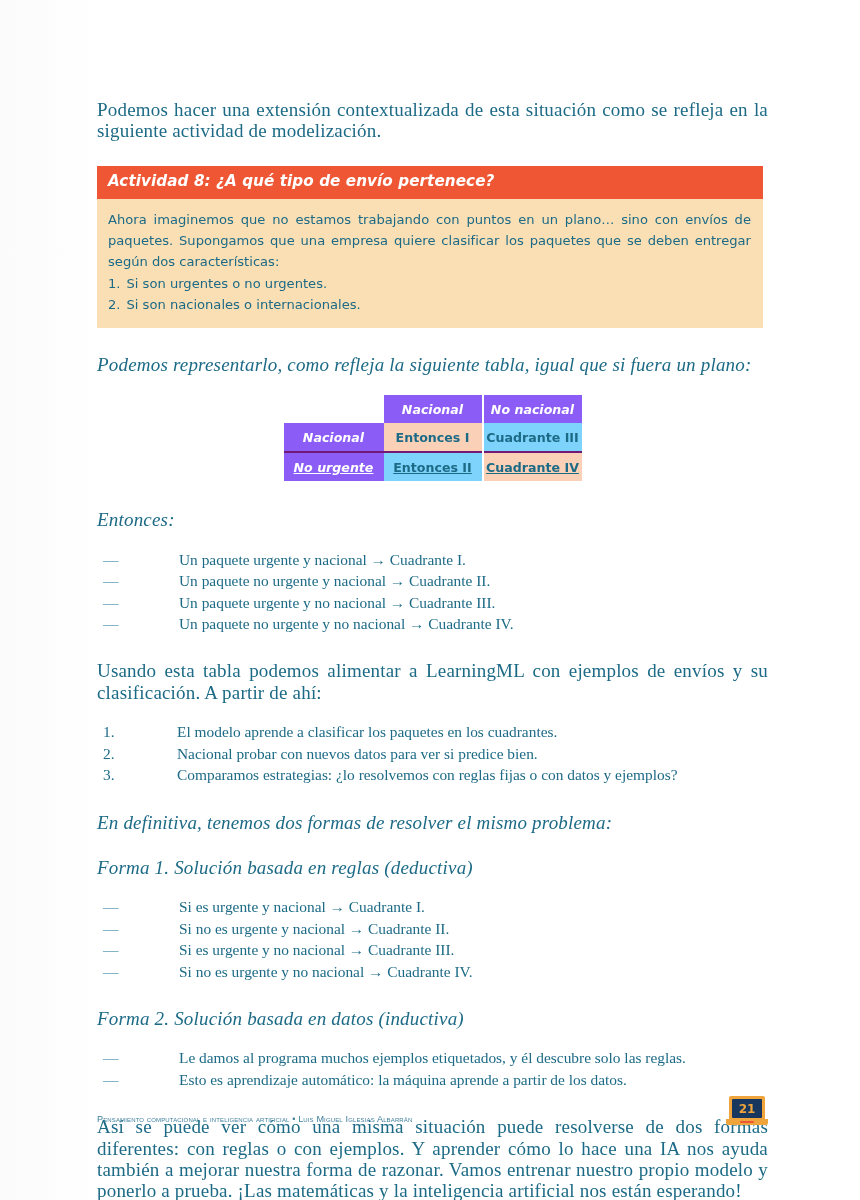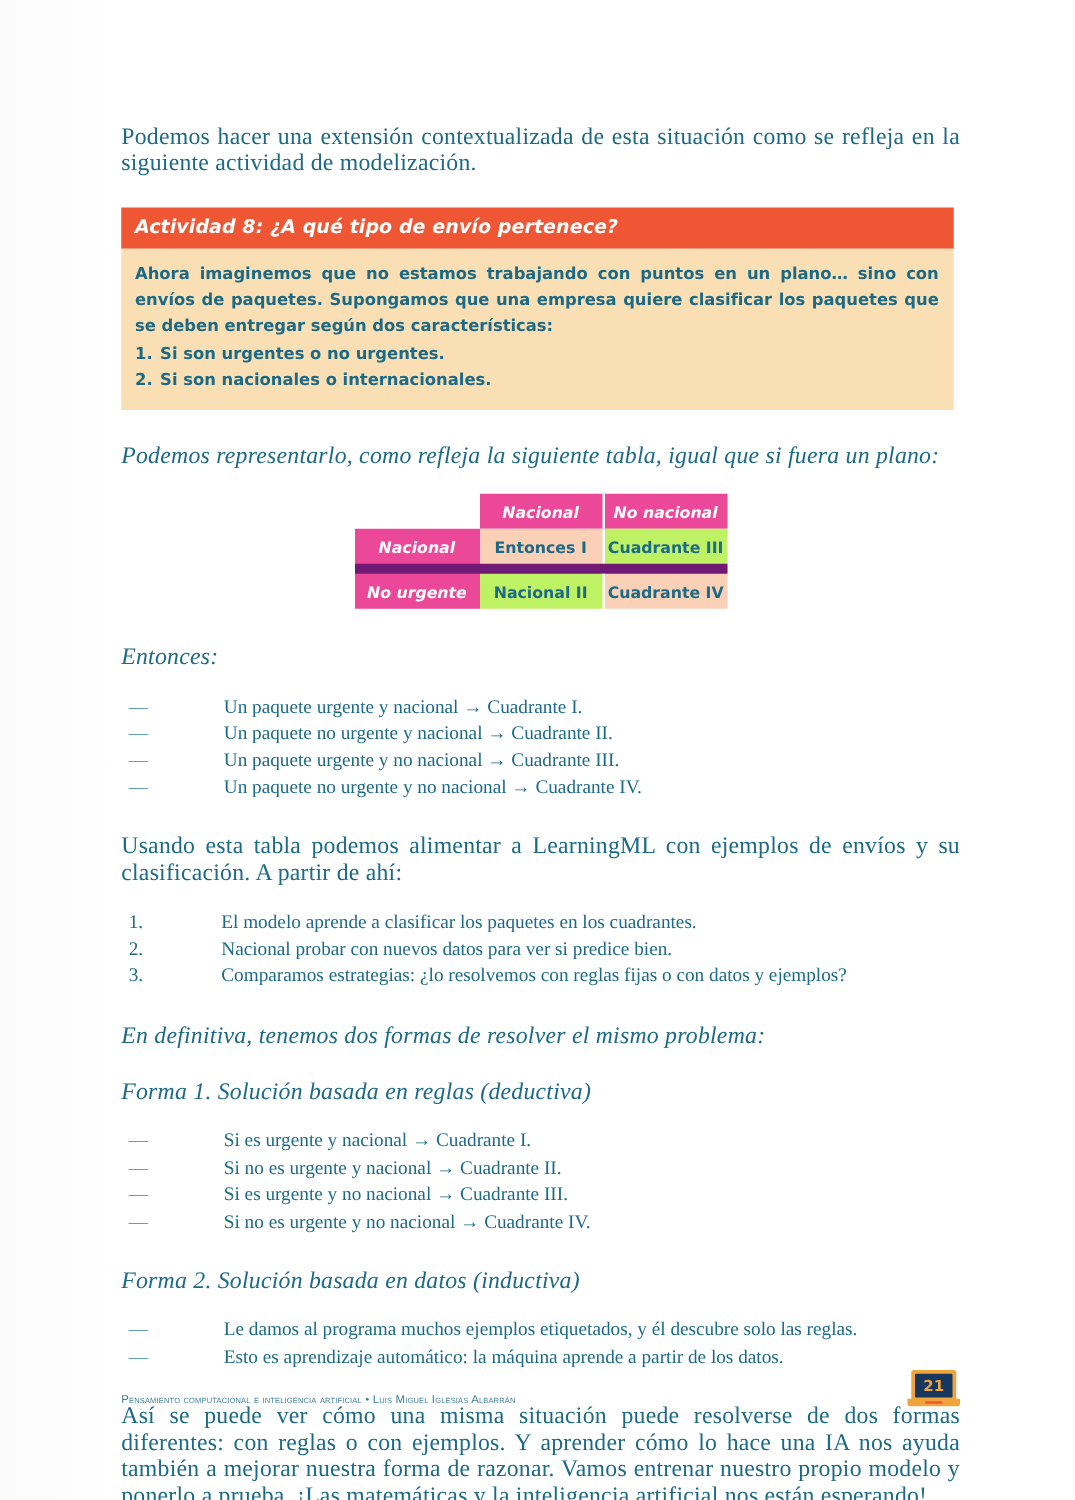"Ahora imaginemos que no estamos" .activity-body { font-weight: 700 -> 400 }
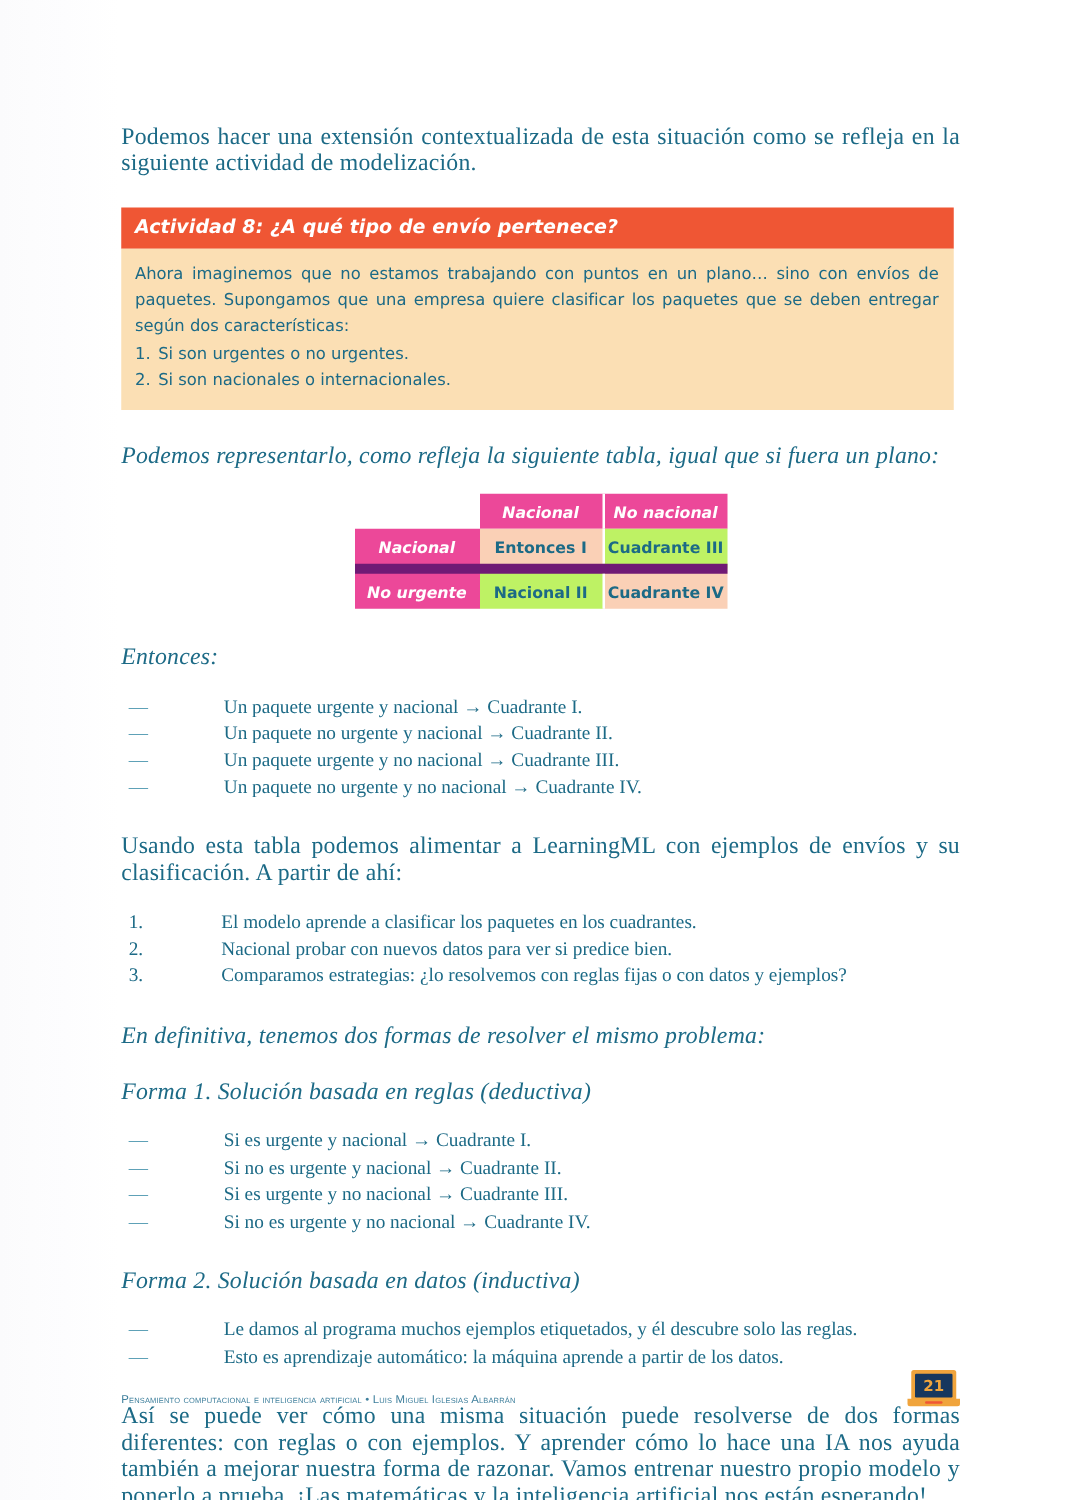"Nacional" td.colhead, td.rowhead { background: #ec4899 -> #8b5cf6 }
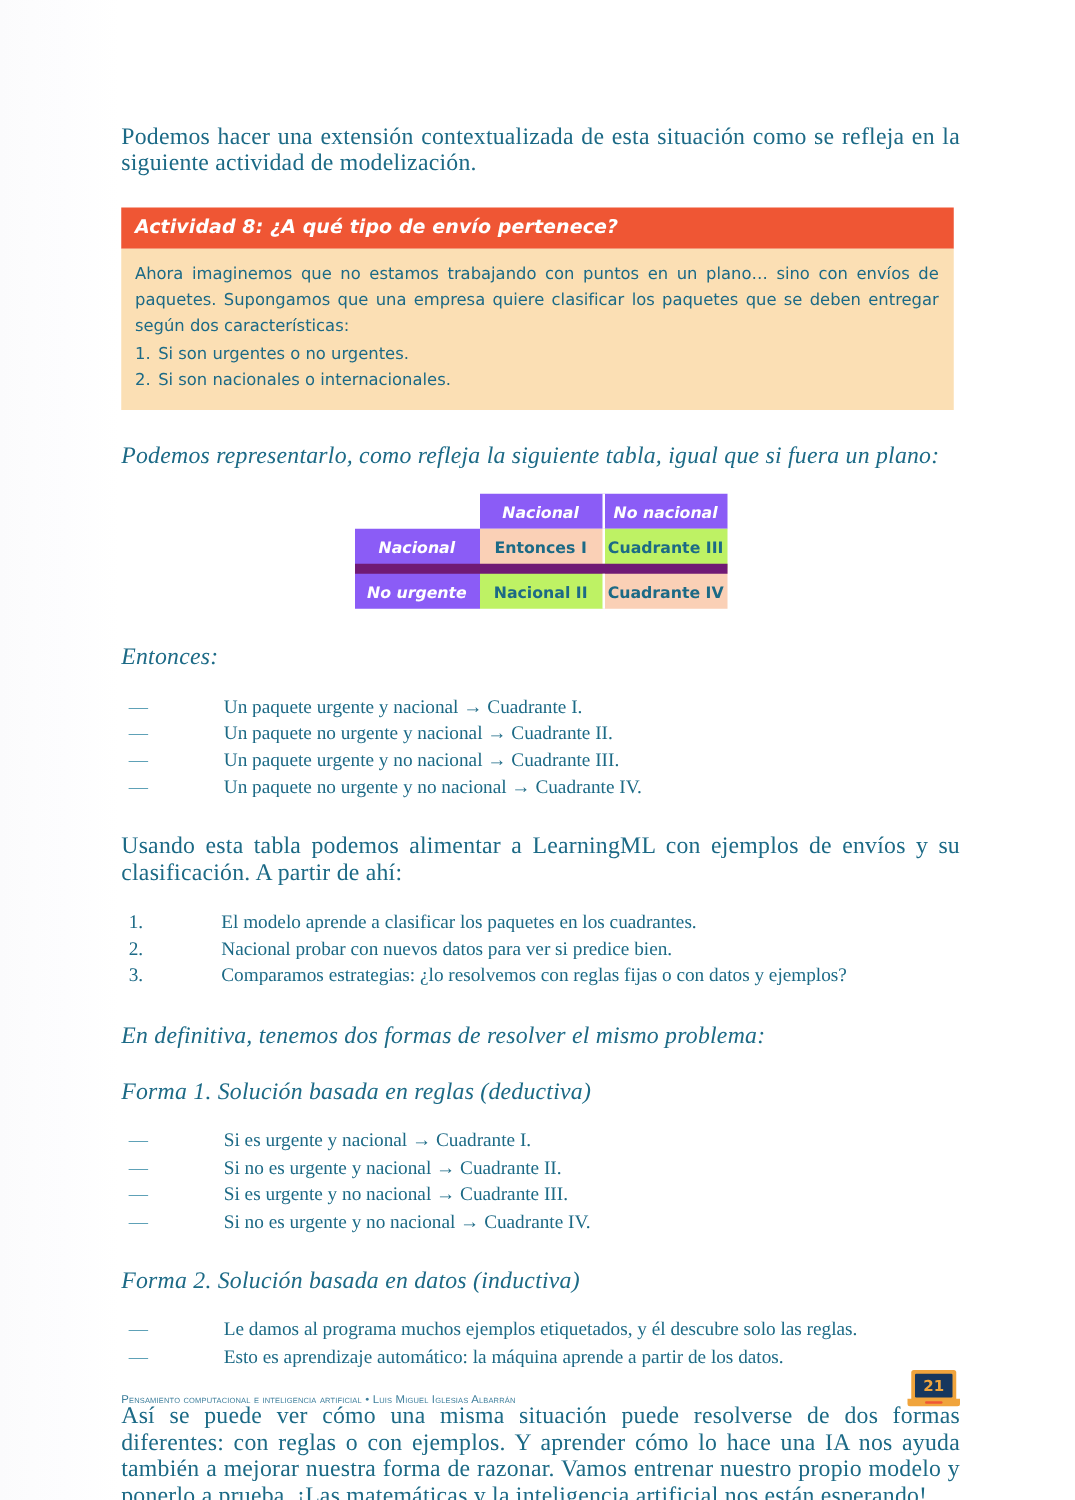"Cuadrante III" td.cell.shade-b { background: #bef264 -> #7dd3fc }
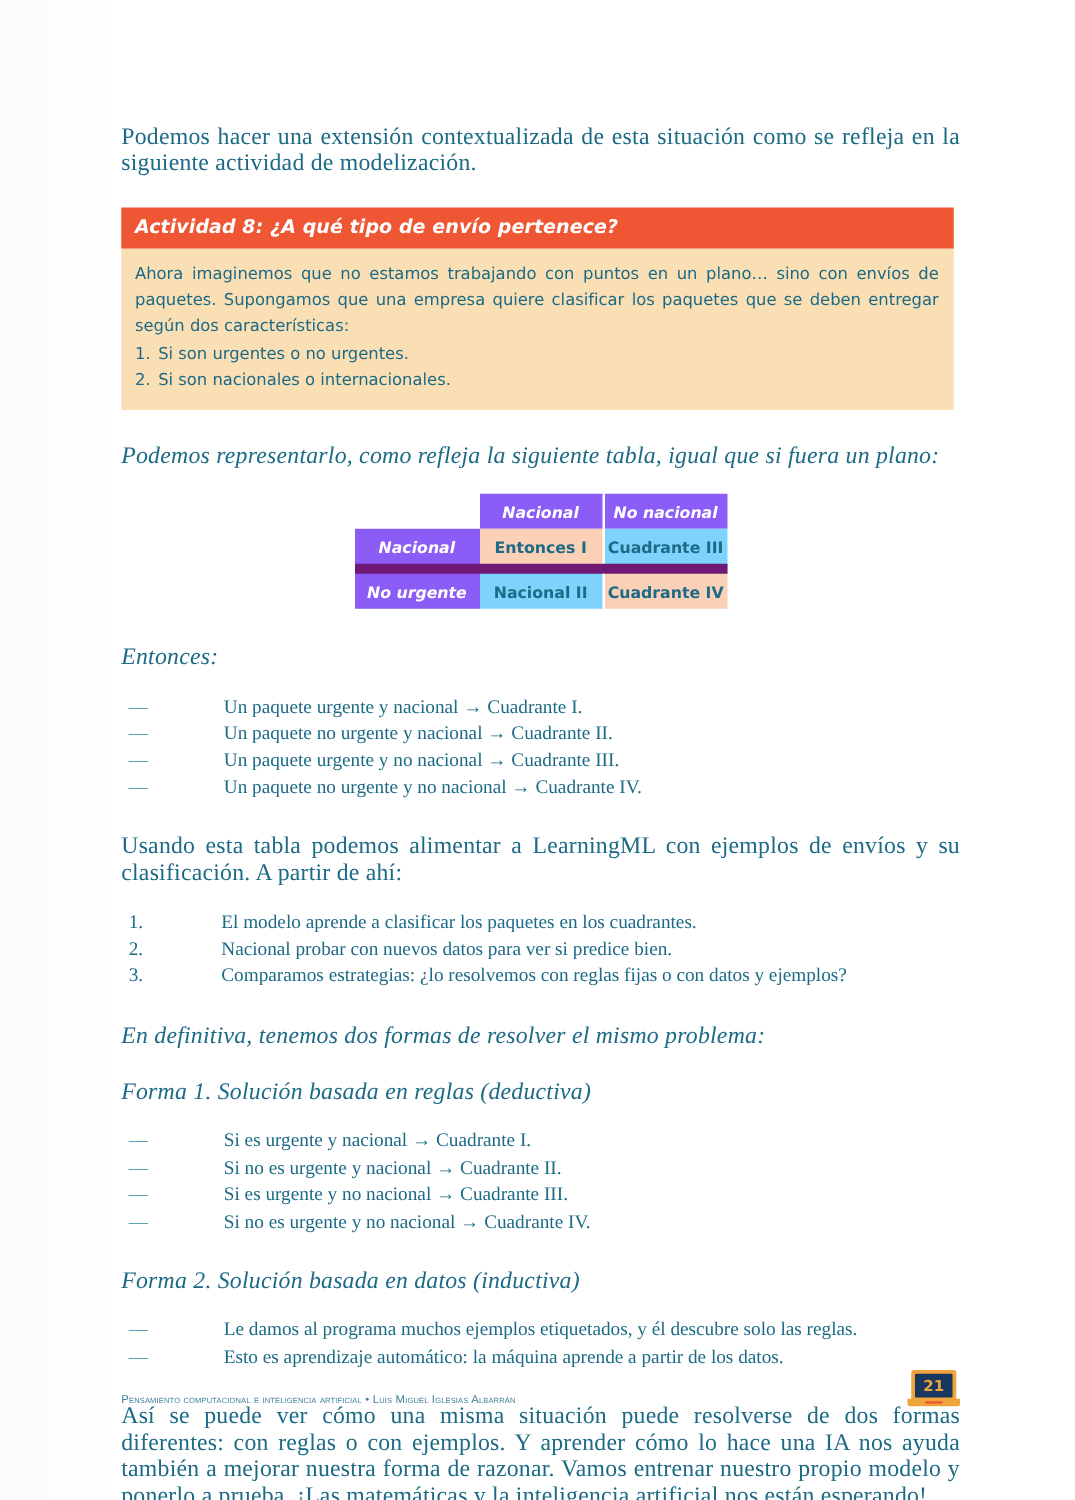"No urgente" .sep-h { border-top: 8px solid #701a75 -> 2px solid #701a75; text-decoration: none -> underline }
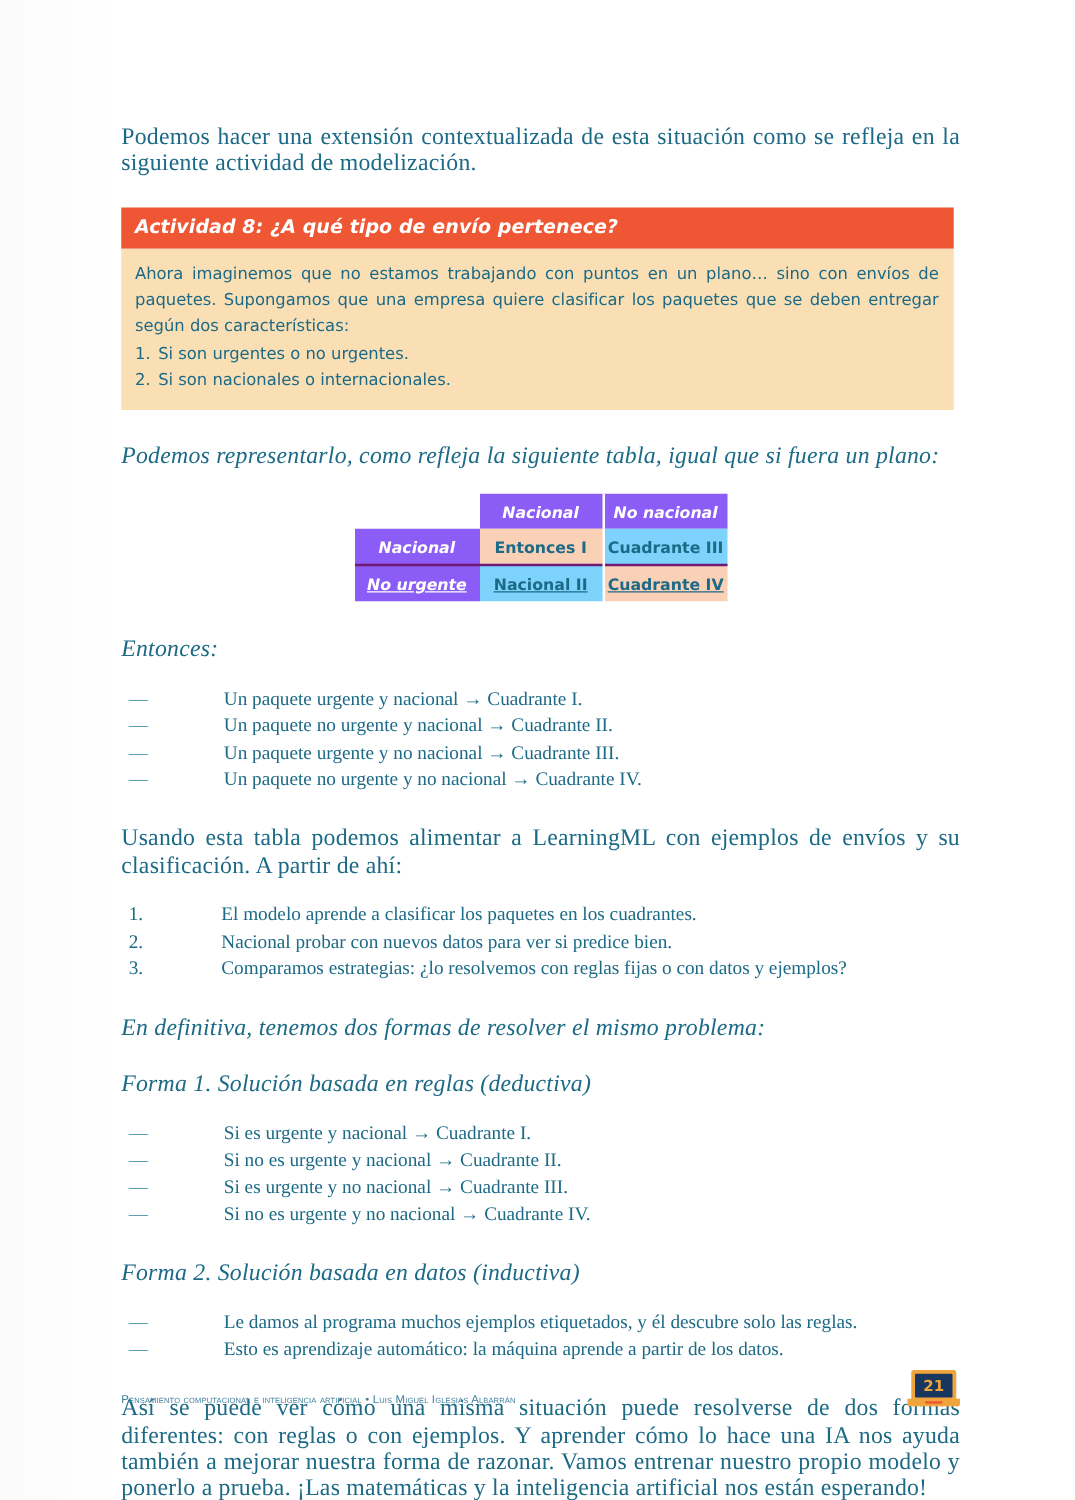"Nacional II" td.cell { text: Nacional -> Entonces }
